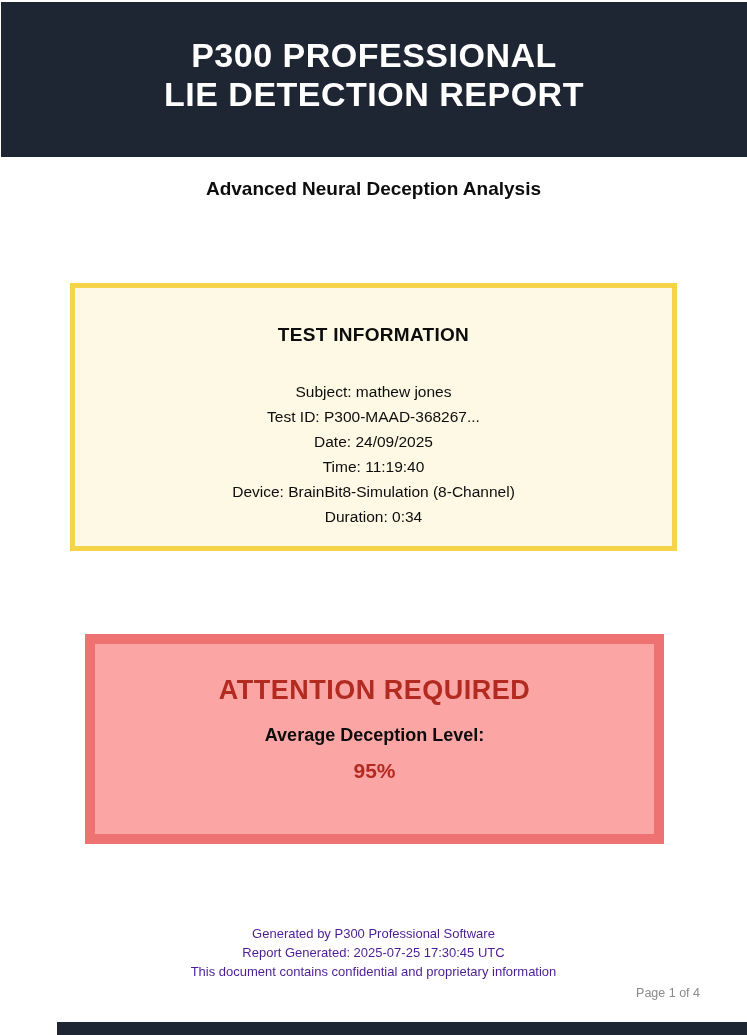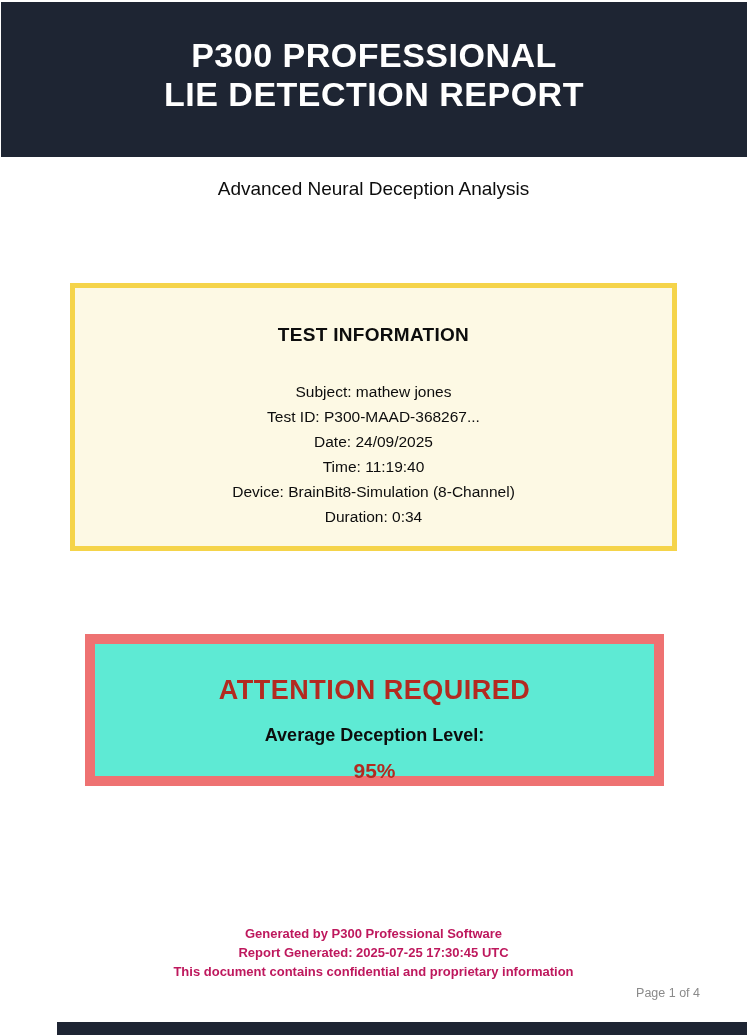"Advanced Neural Deception Analysis" .subtitle { font-weight: normal -> bold }
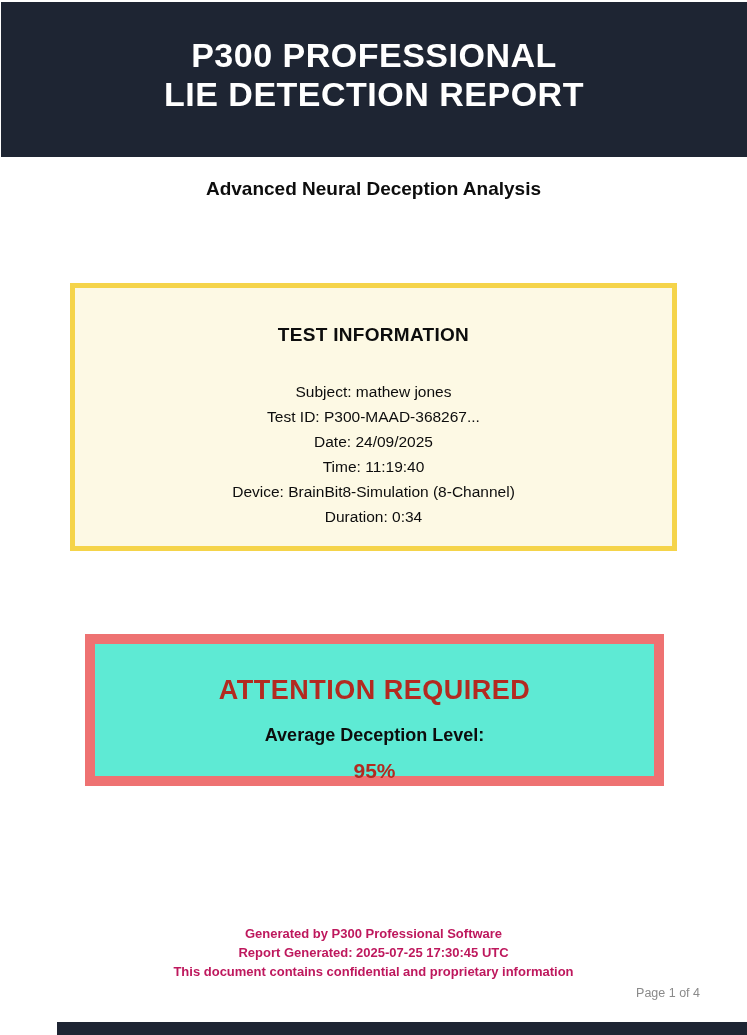"ATTENTION REQUIRED" .alert-box { background: #5eead4 -> #fca5a5; height: 152px -> 210px }
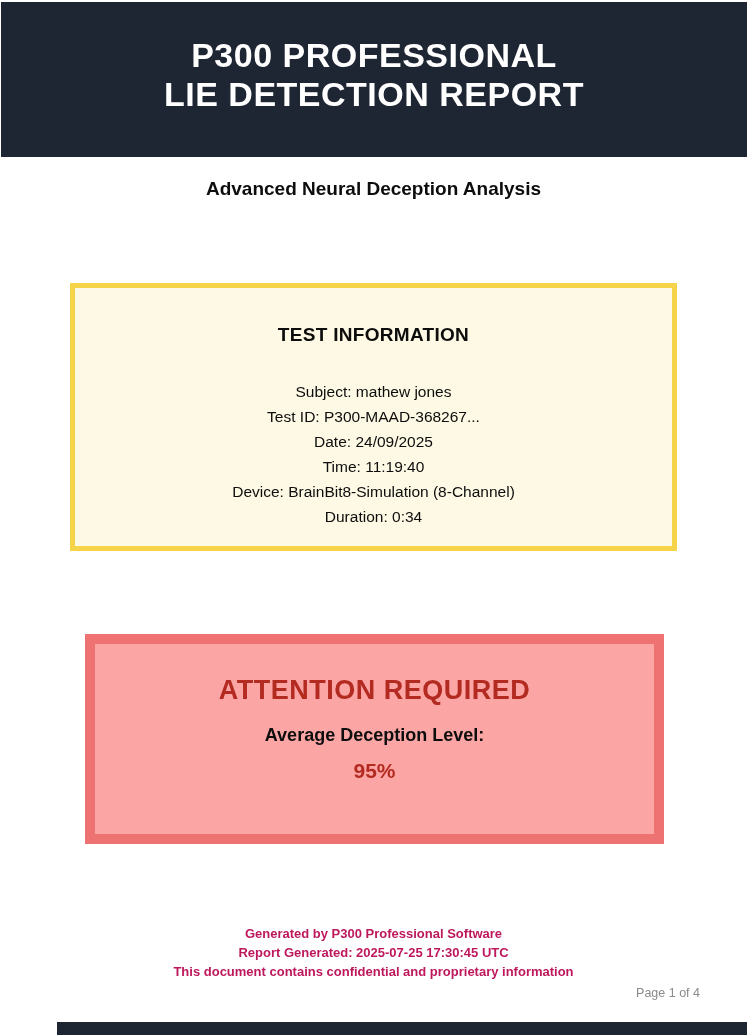"Generated by P300 Professional Software" .footer-line { color: #be185d -> #4c1d95; font-weight: bold -> normal }
